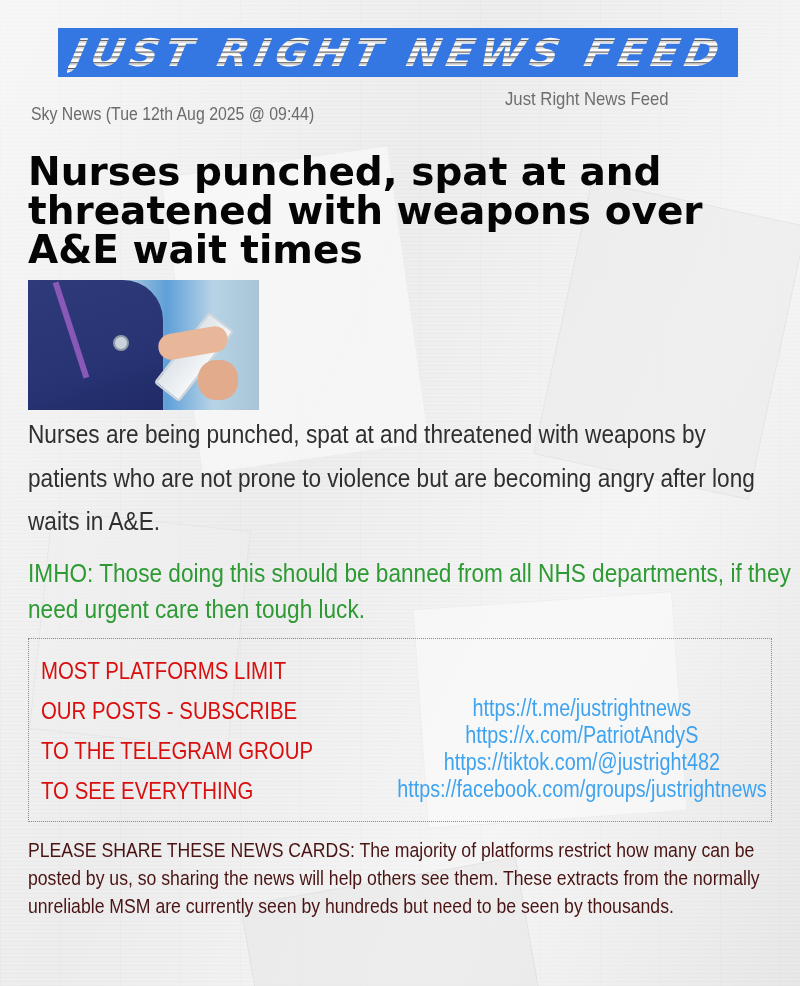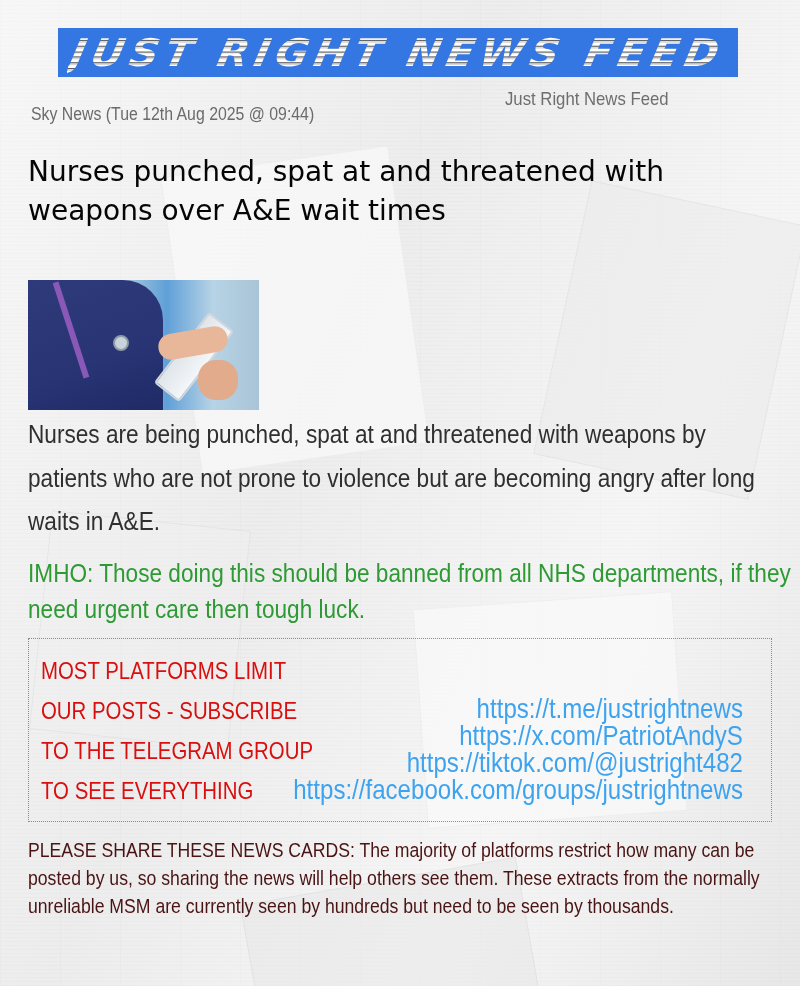"Nurses punched, spat at and" .headline { font-size: 28px -> 39px; font-weight: normal -> bold }
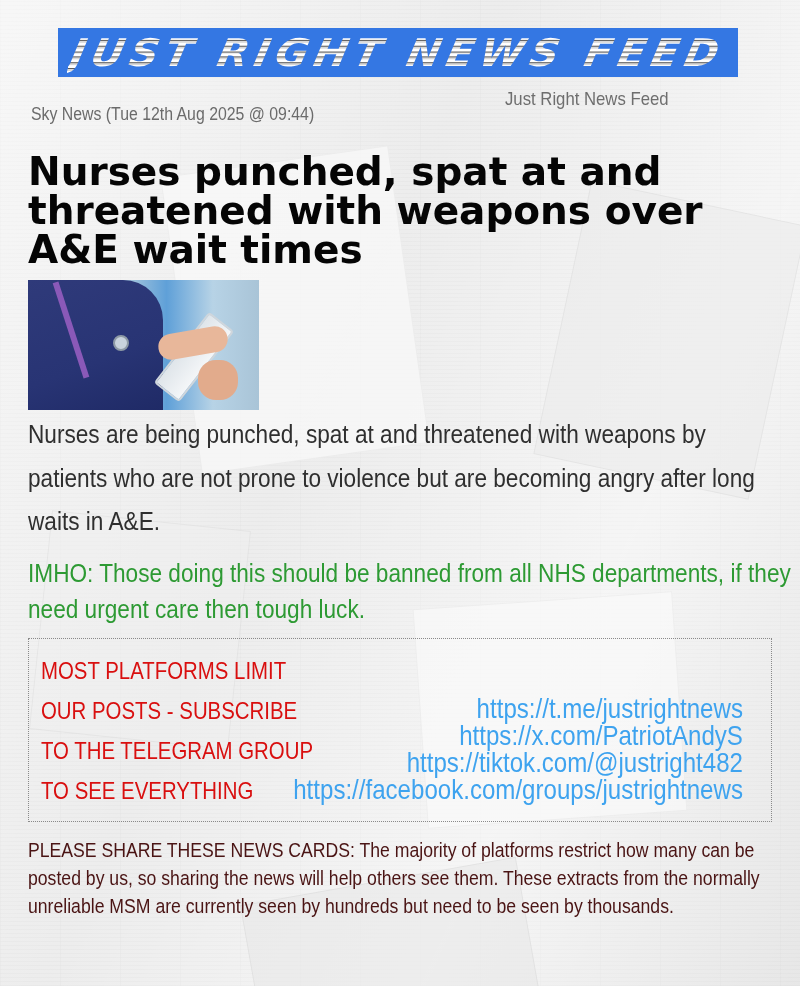"https://t.me/justrightnews" .promo-links { font-size: 28px -> 23px; right: 28px -> 4px; text-align: right -> center }
